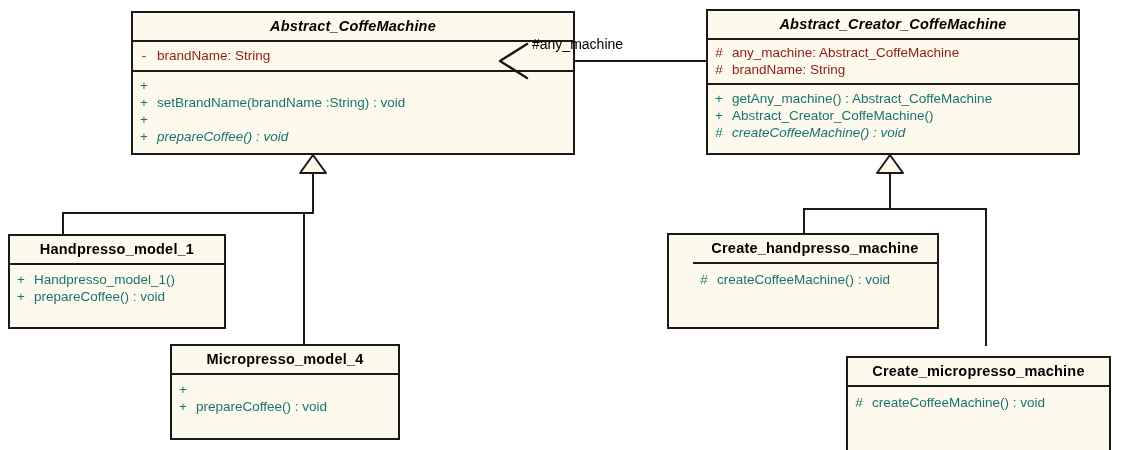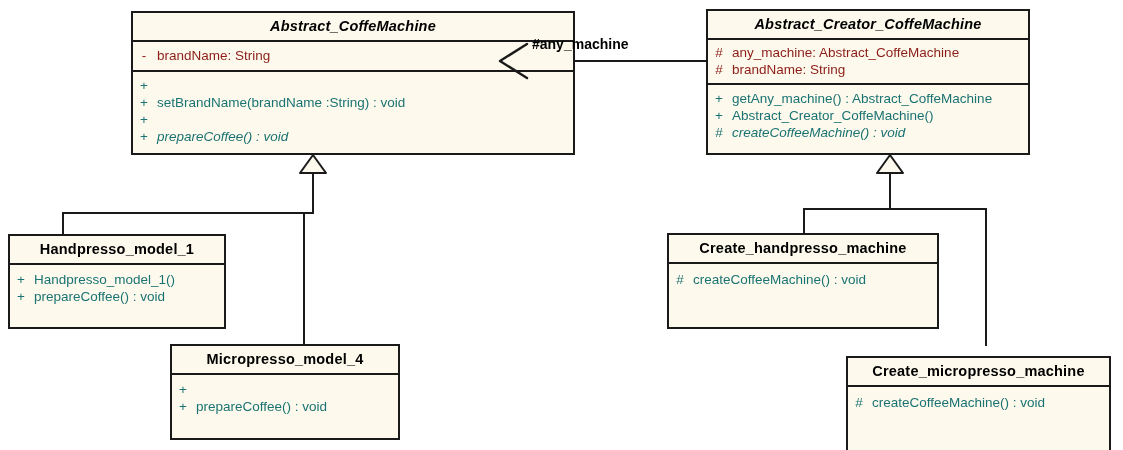"Abstract_Creator_CoffeMachine" div.uml-class { width: 324px -> 374px }
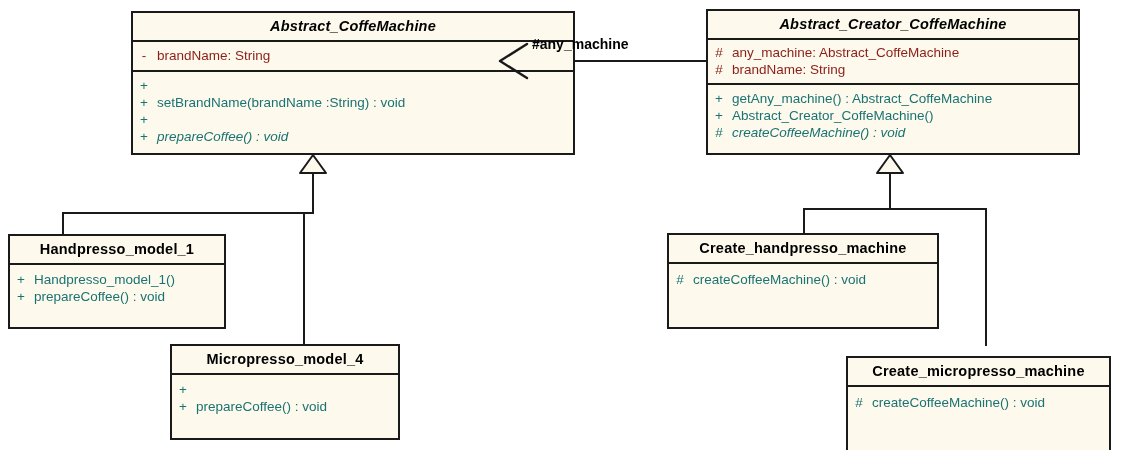"#any_machine" .assoc-label { font-weight: bold -> none }
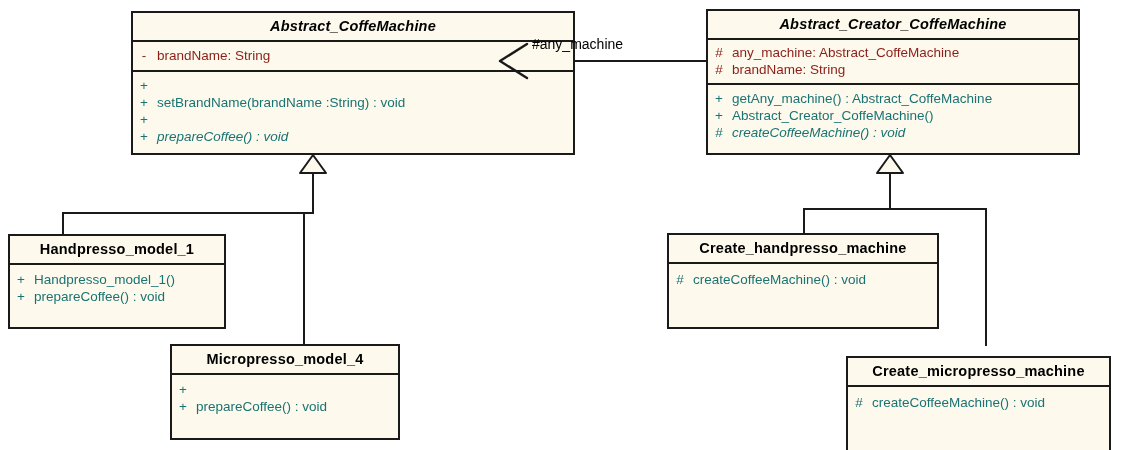"Create_handpresso_machine" div.uml-class { padding-left: none -> 24px }
